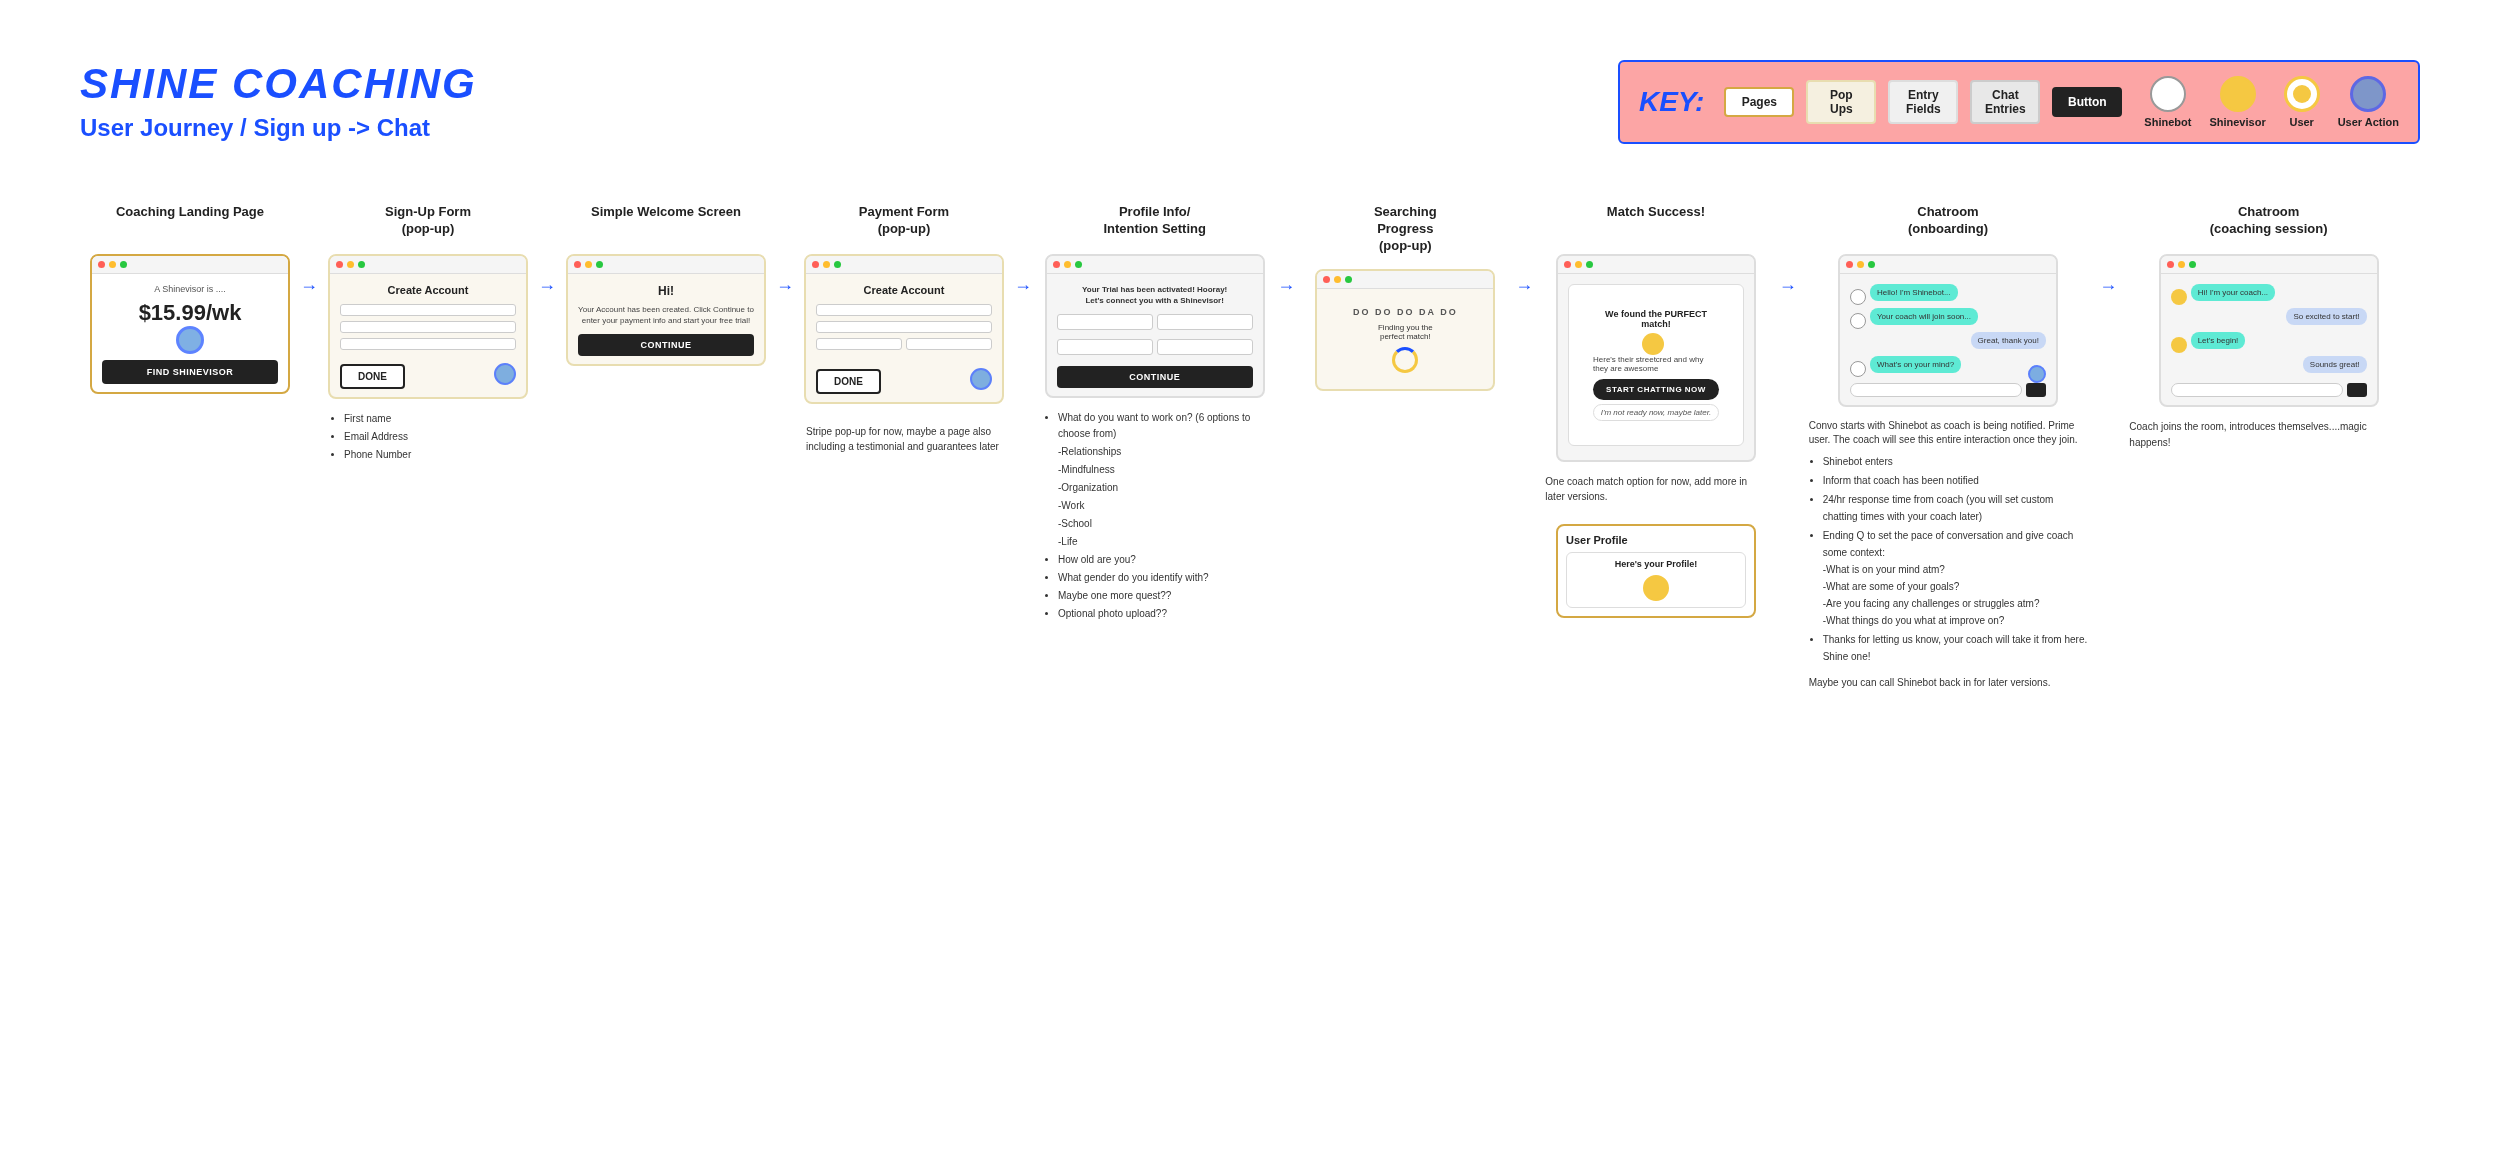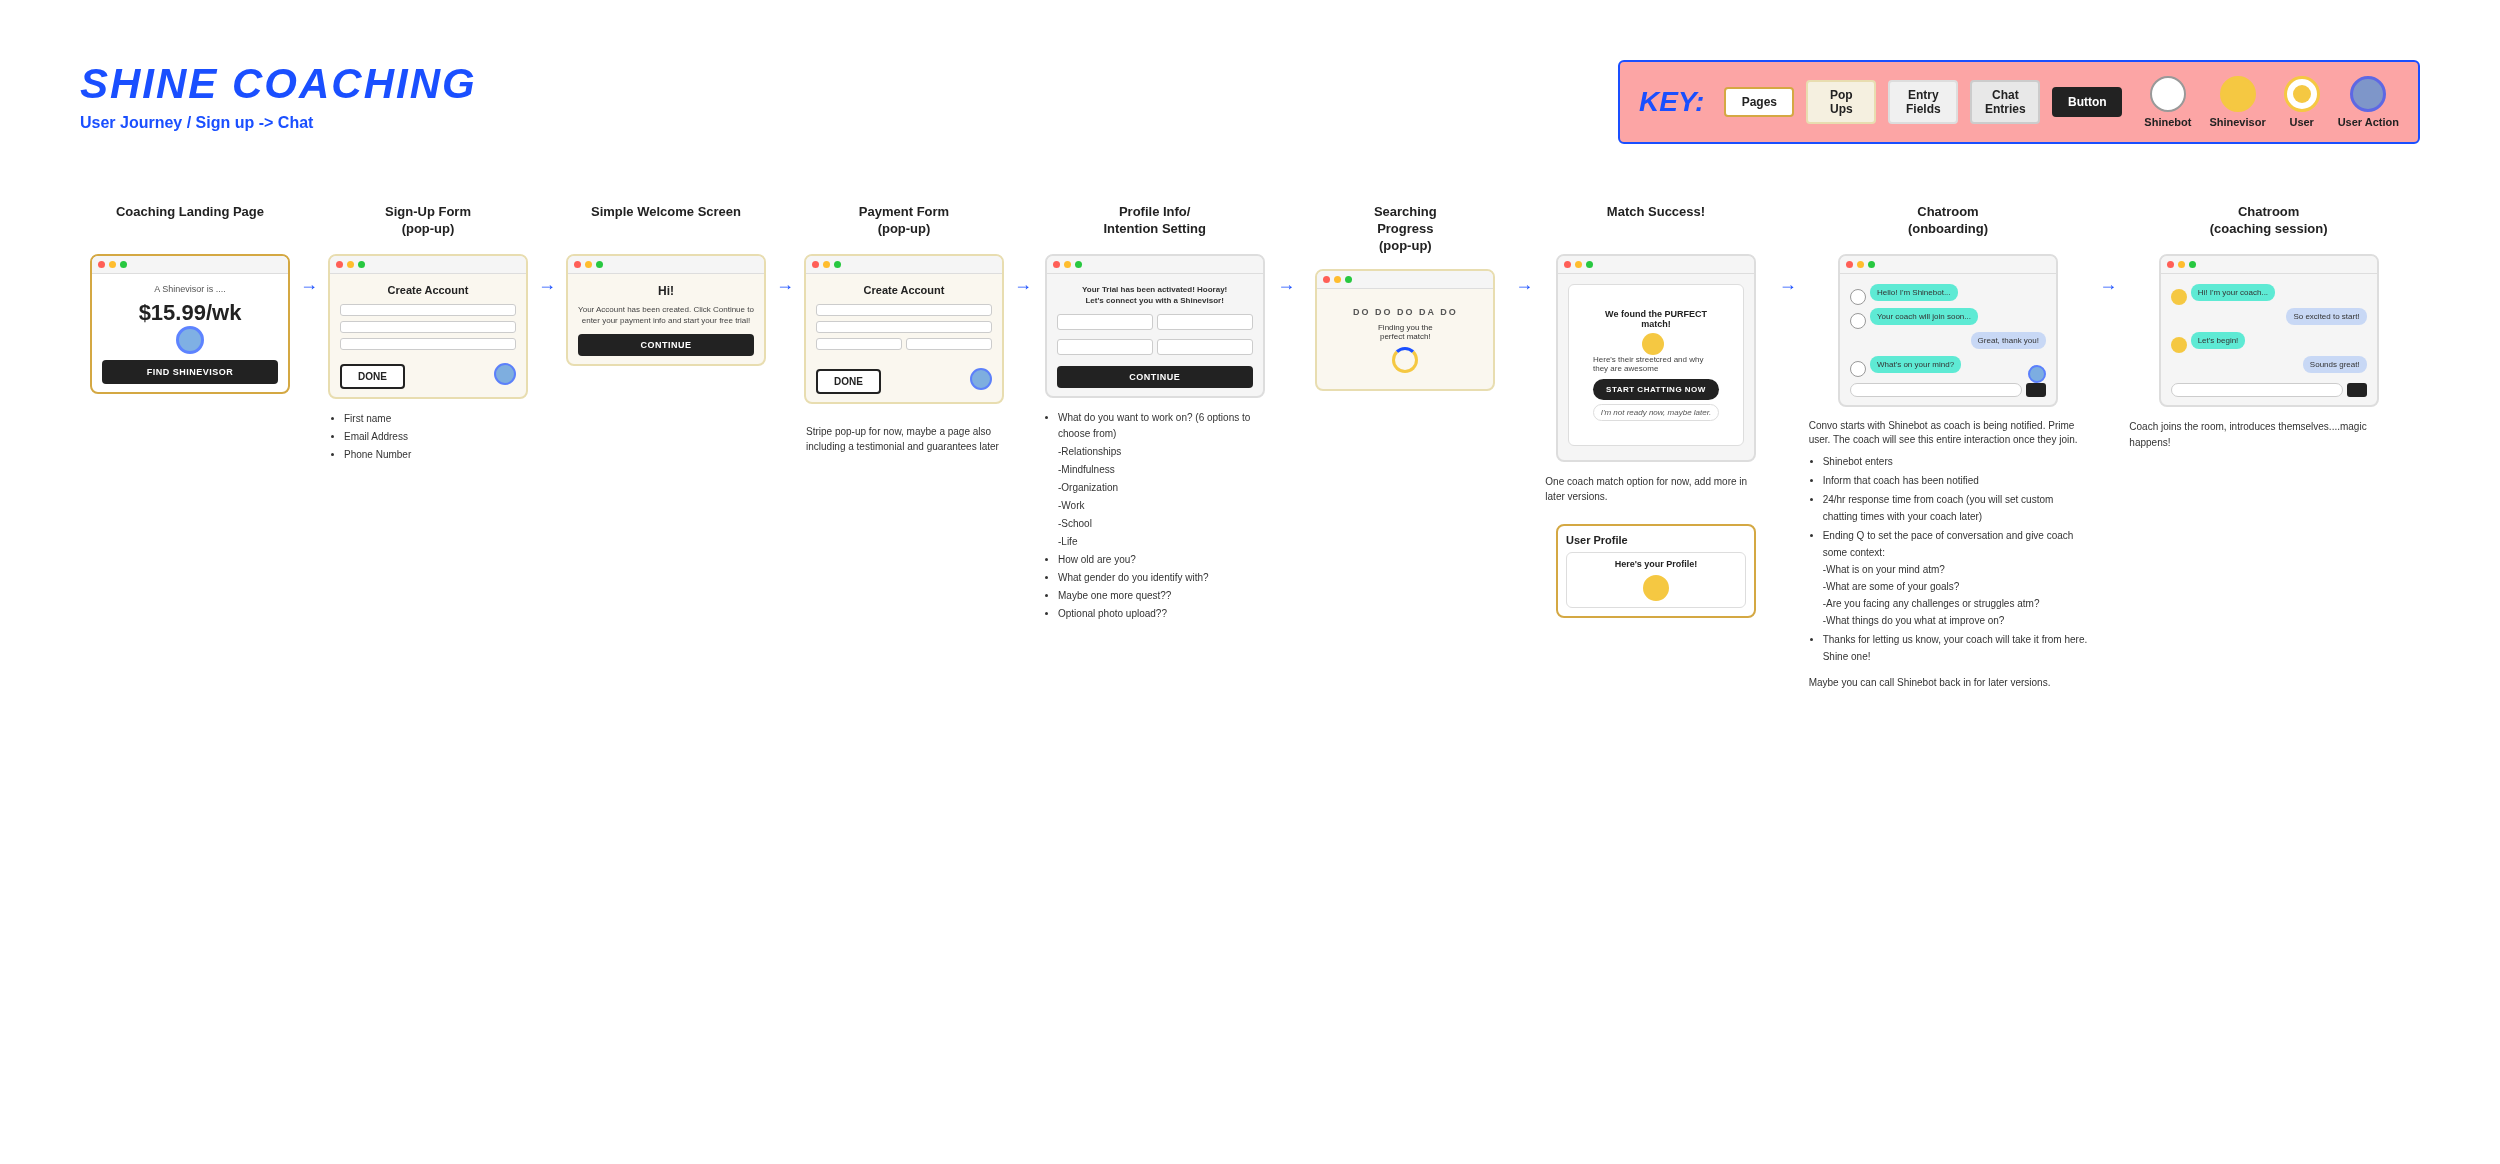"User Journey / Sign up" .brand-subtitle { font-size: 16px -> 24px }
